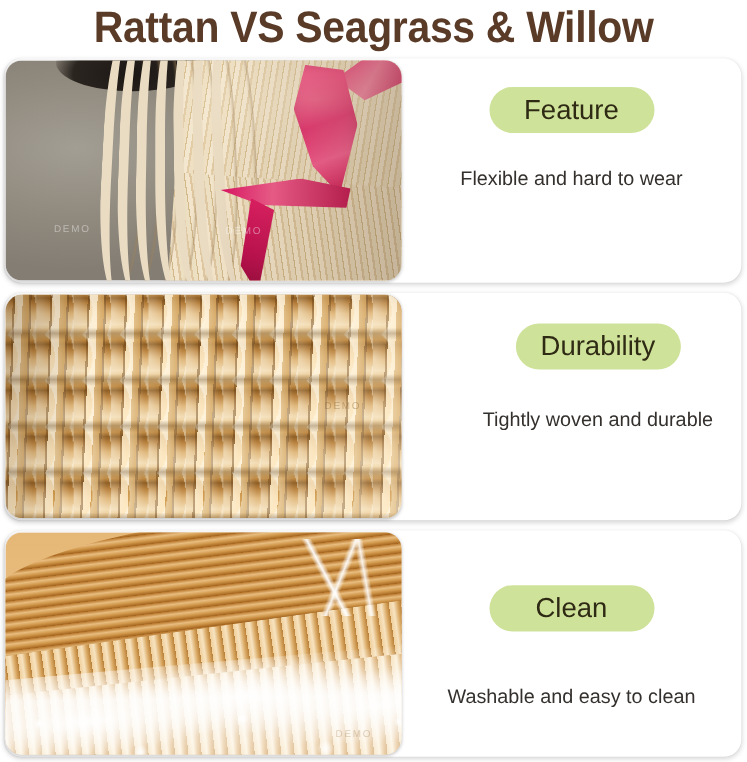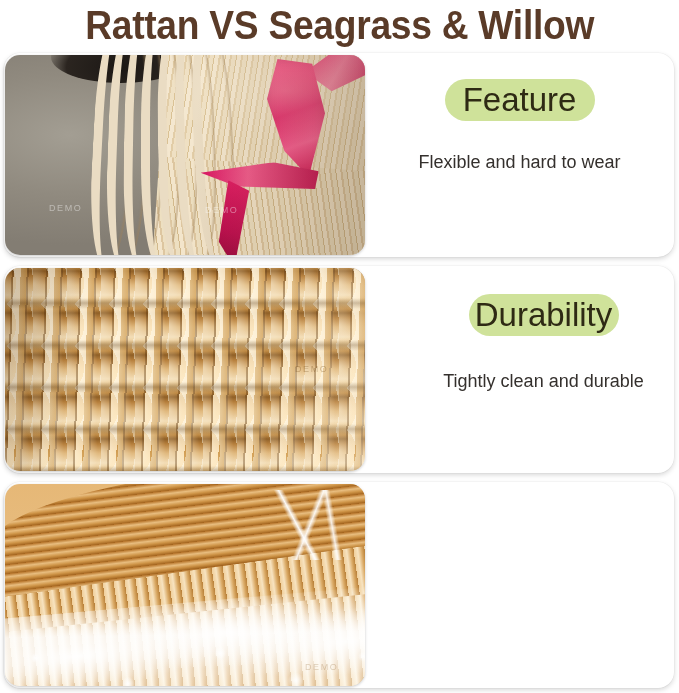"Feature" .badge { font-size: 33px -> 25px }
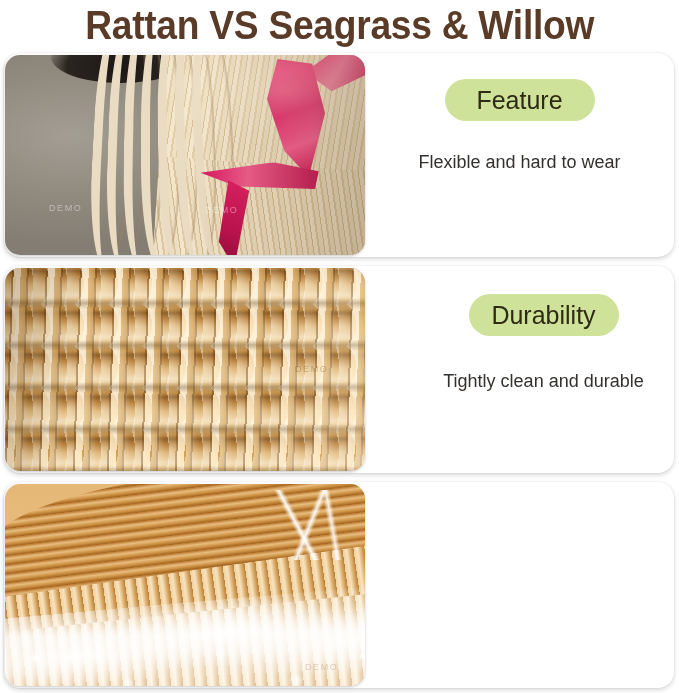"Tightly clean and durable" div.desc { text: clean -> woven }
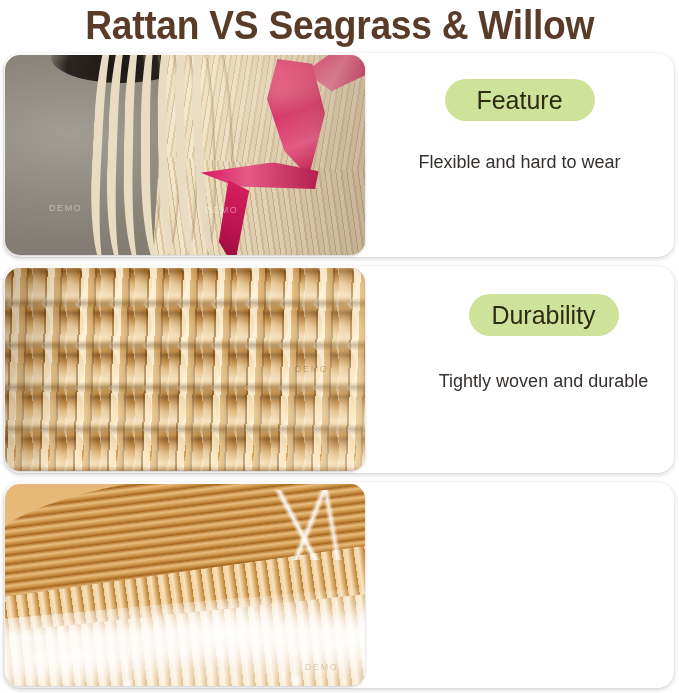"Clean" div.text-panel { html: none -> <div> <div>Clean</div> <div>Washable and easy to clean</div> </div> }
